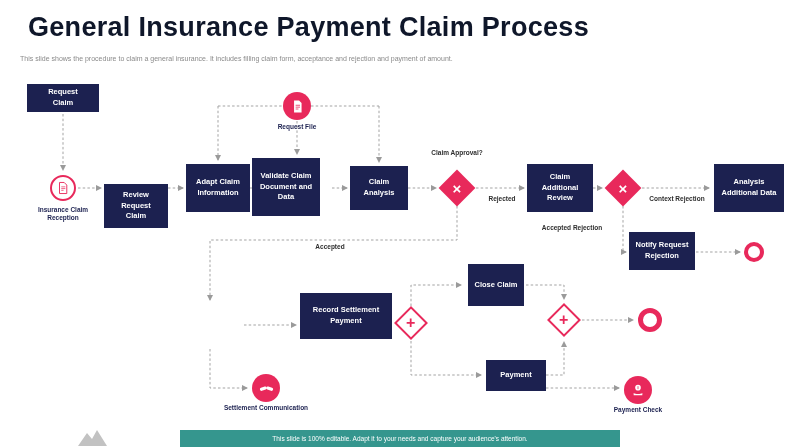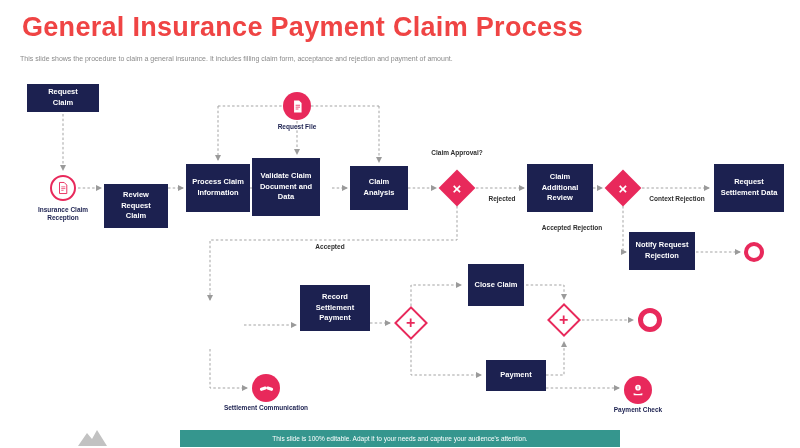"General Insurance Payment Claim Process" .title { color: #ef4444 -> #0f172a; left: 22px -> 28px }
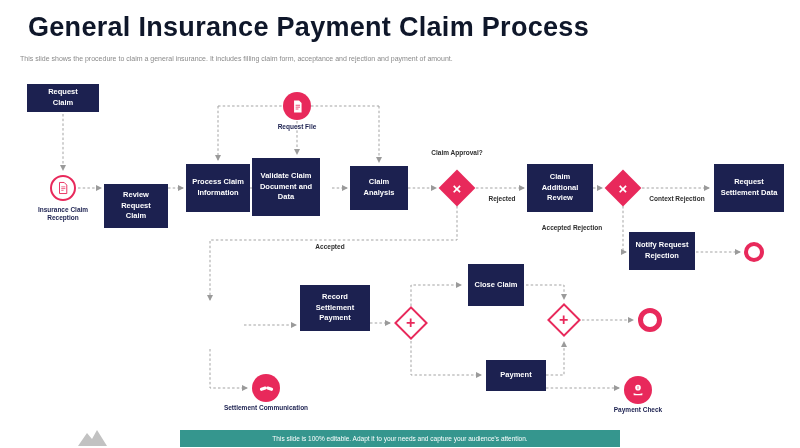"Process Claim Information" div.box { text: Process -> Adapt }
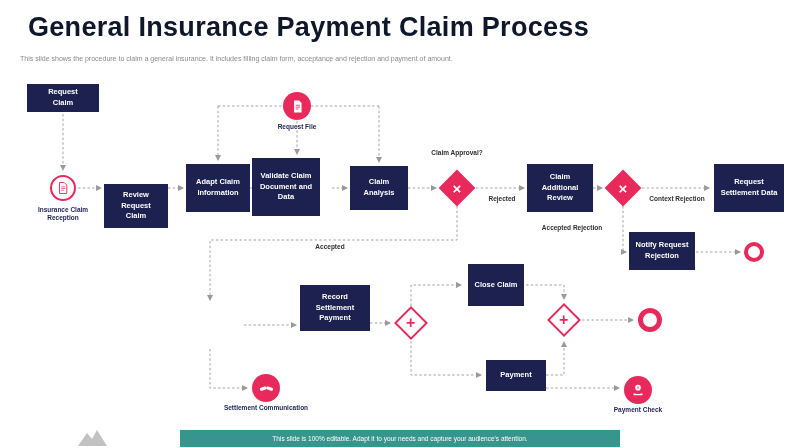"Request Settlement Data" div.box { text: Request Settlement -> Analysis Additional }
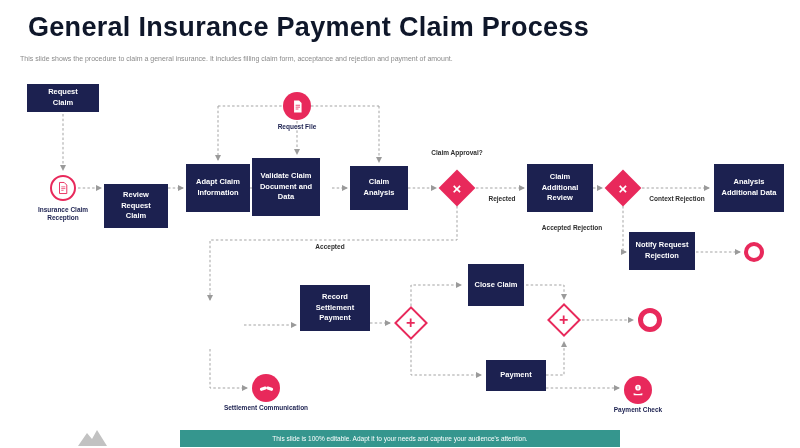"Record Settlement Payment" div.box { top: 285px -> 293px; width: 70px -> 92px }
